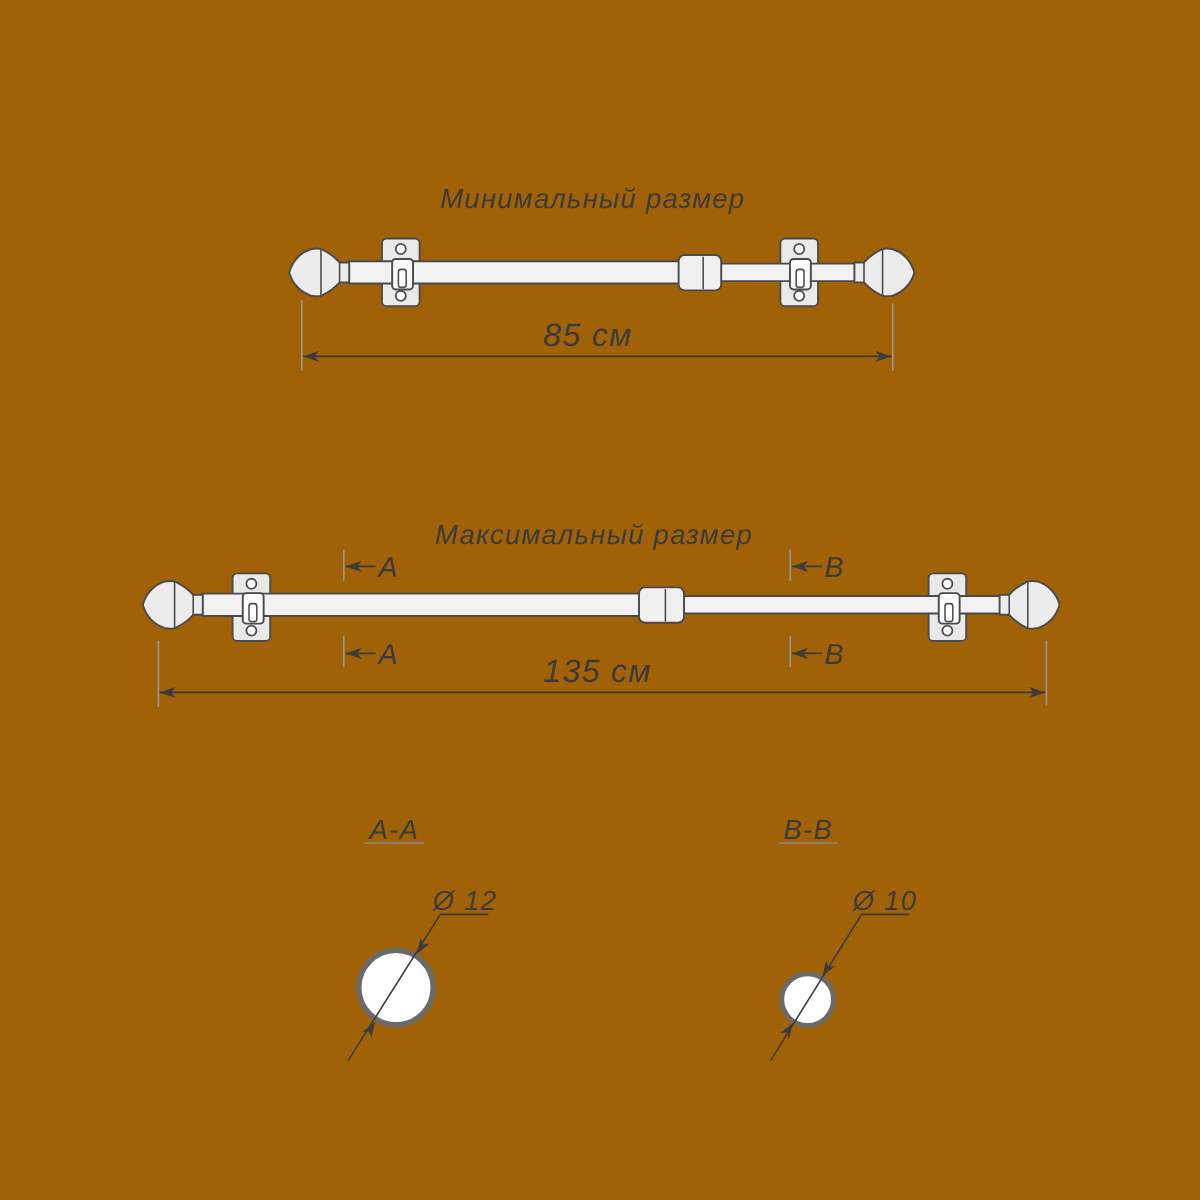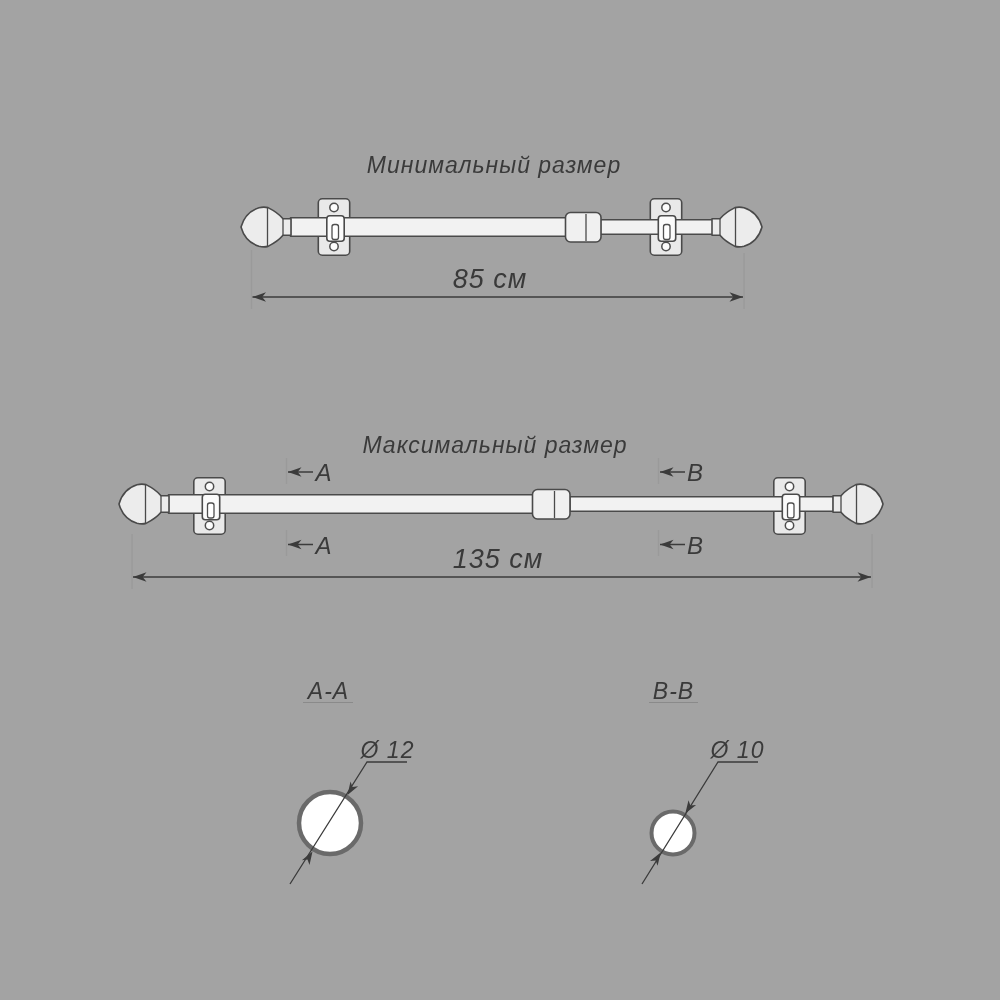"Минимальный размер" .stage { background: #a3a3a3 -> #a16207 }
